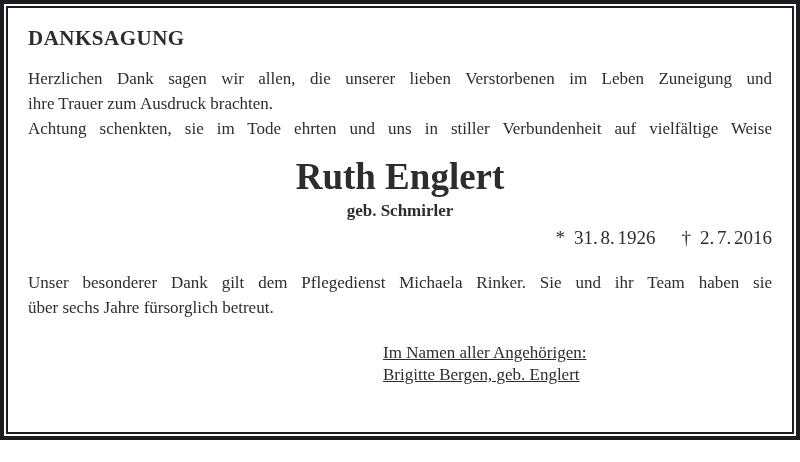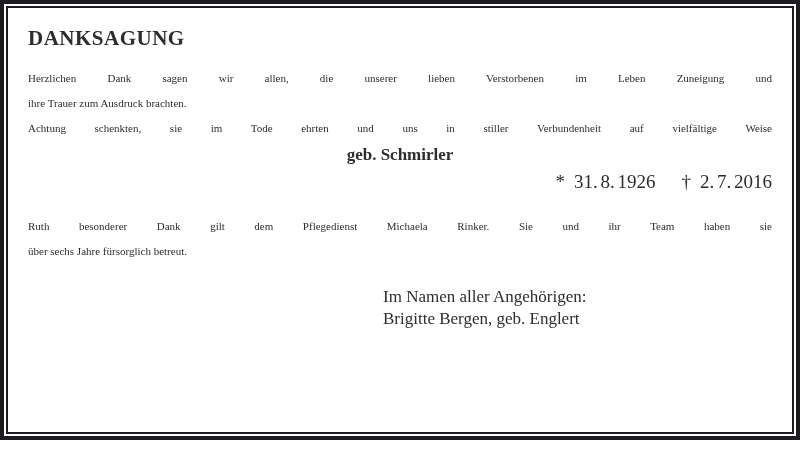"Herzlichen Dank sagen wir allen," .para { font-size: 11px -> 17px }
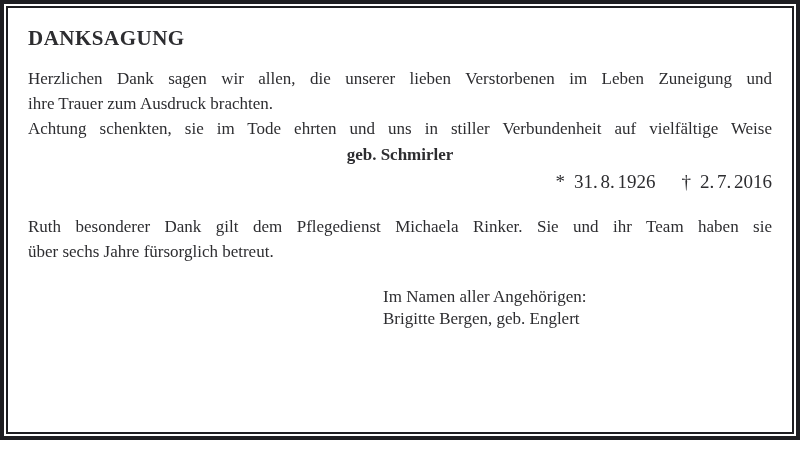"Ruth Englert" div.deceased-name { html: none -> <div>Ruth Englert</div> }
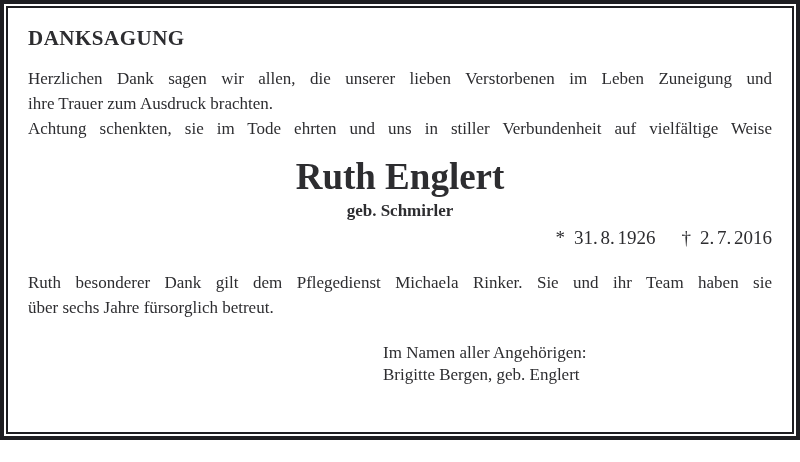"Ruth besonderer Dank gilt dem" span.jline { text: Ruth -> Unser }
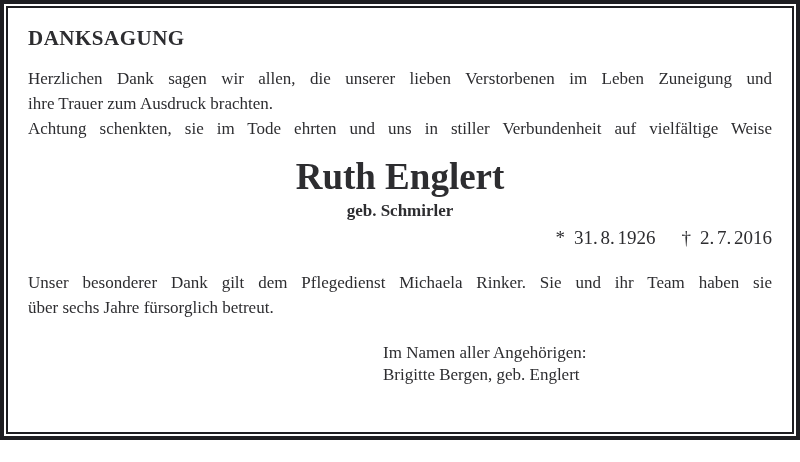"Im Namen aller Angehörigen:" .signature-block { text-decoration: none -> underline }
